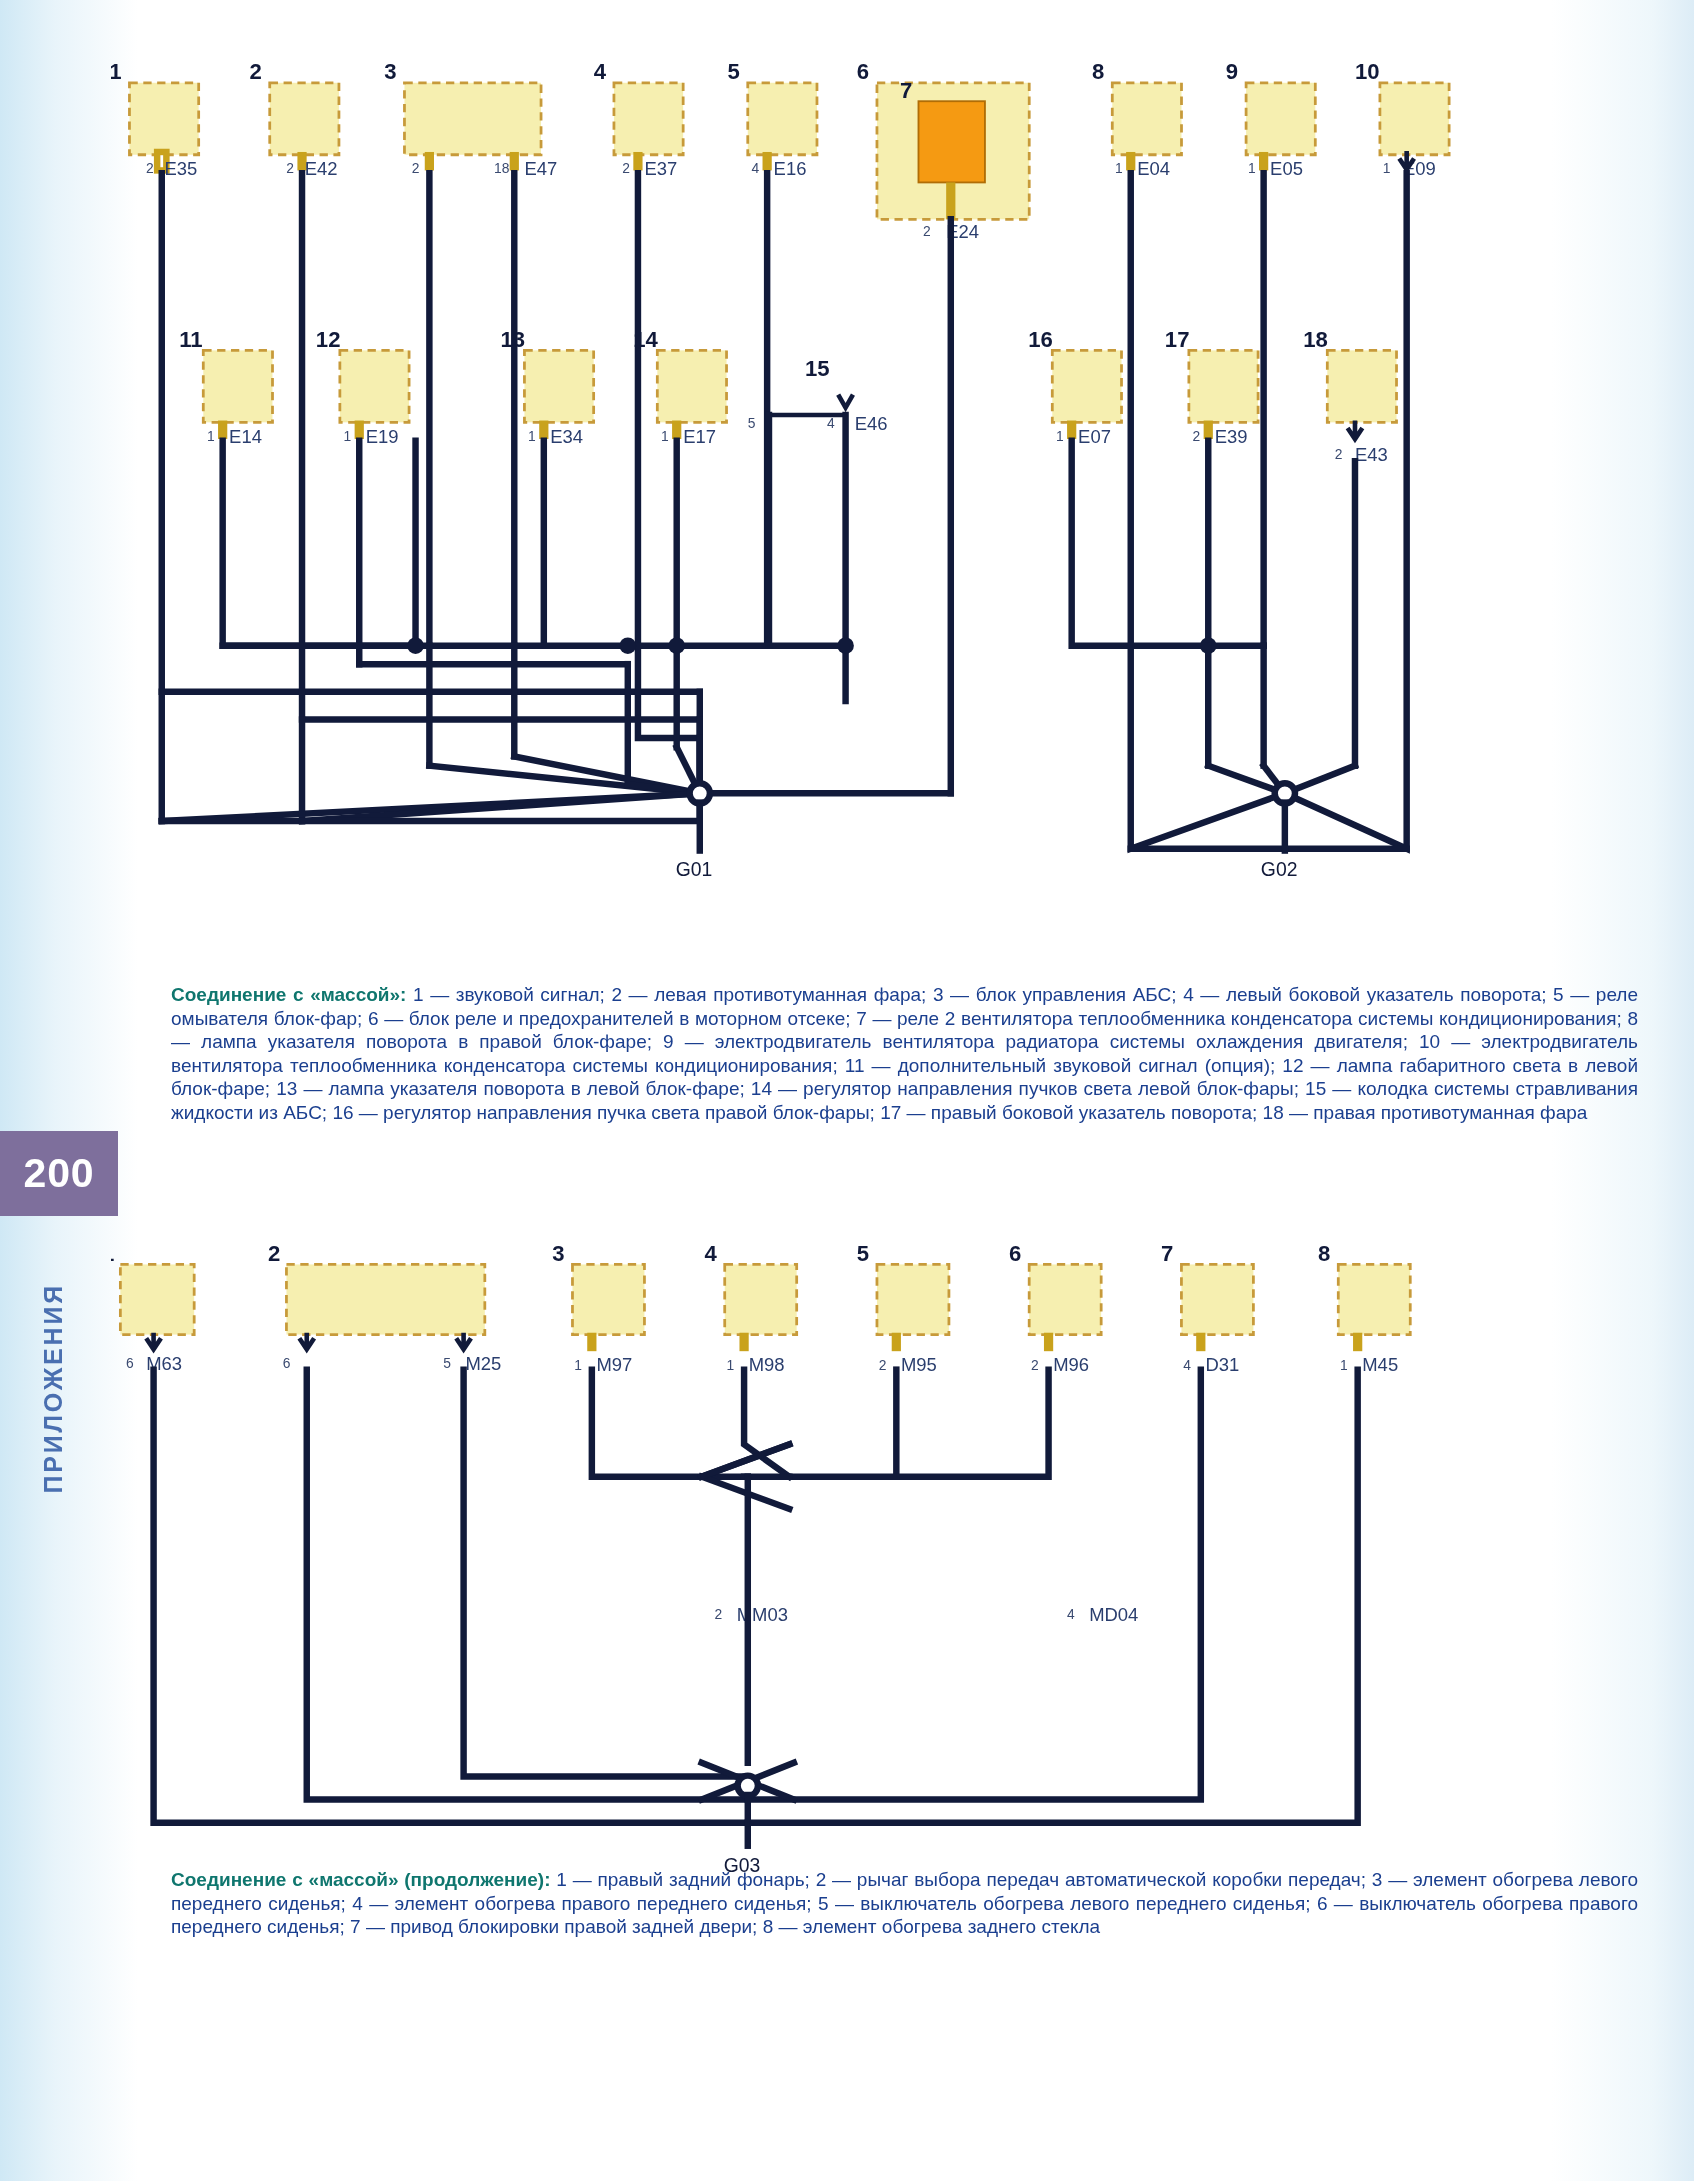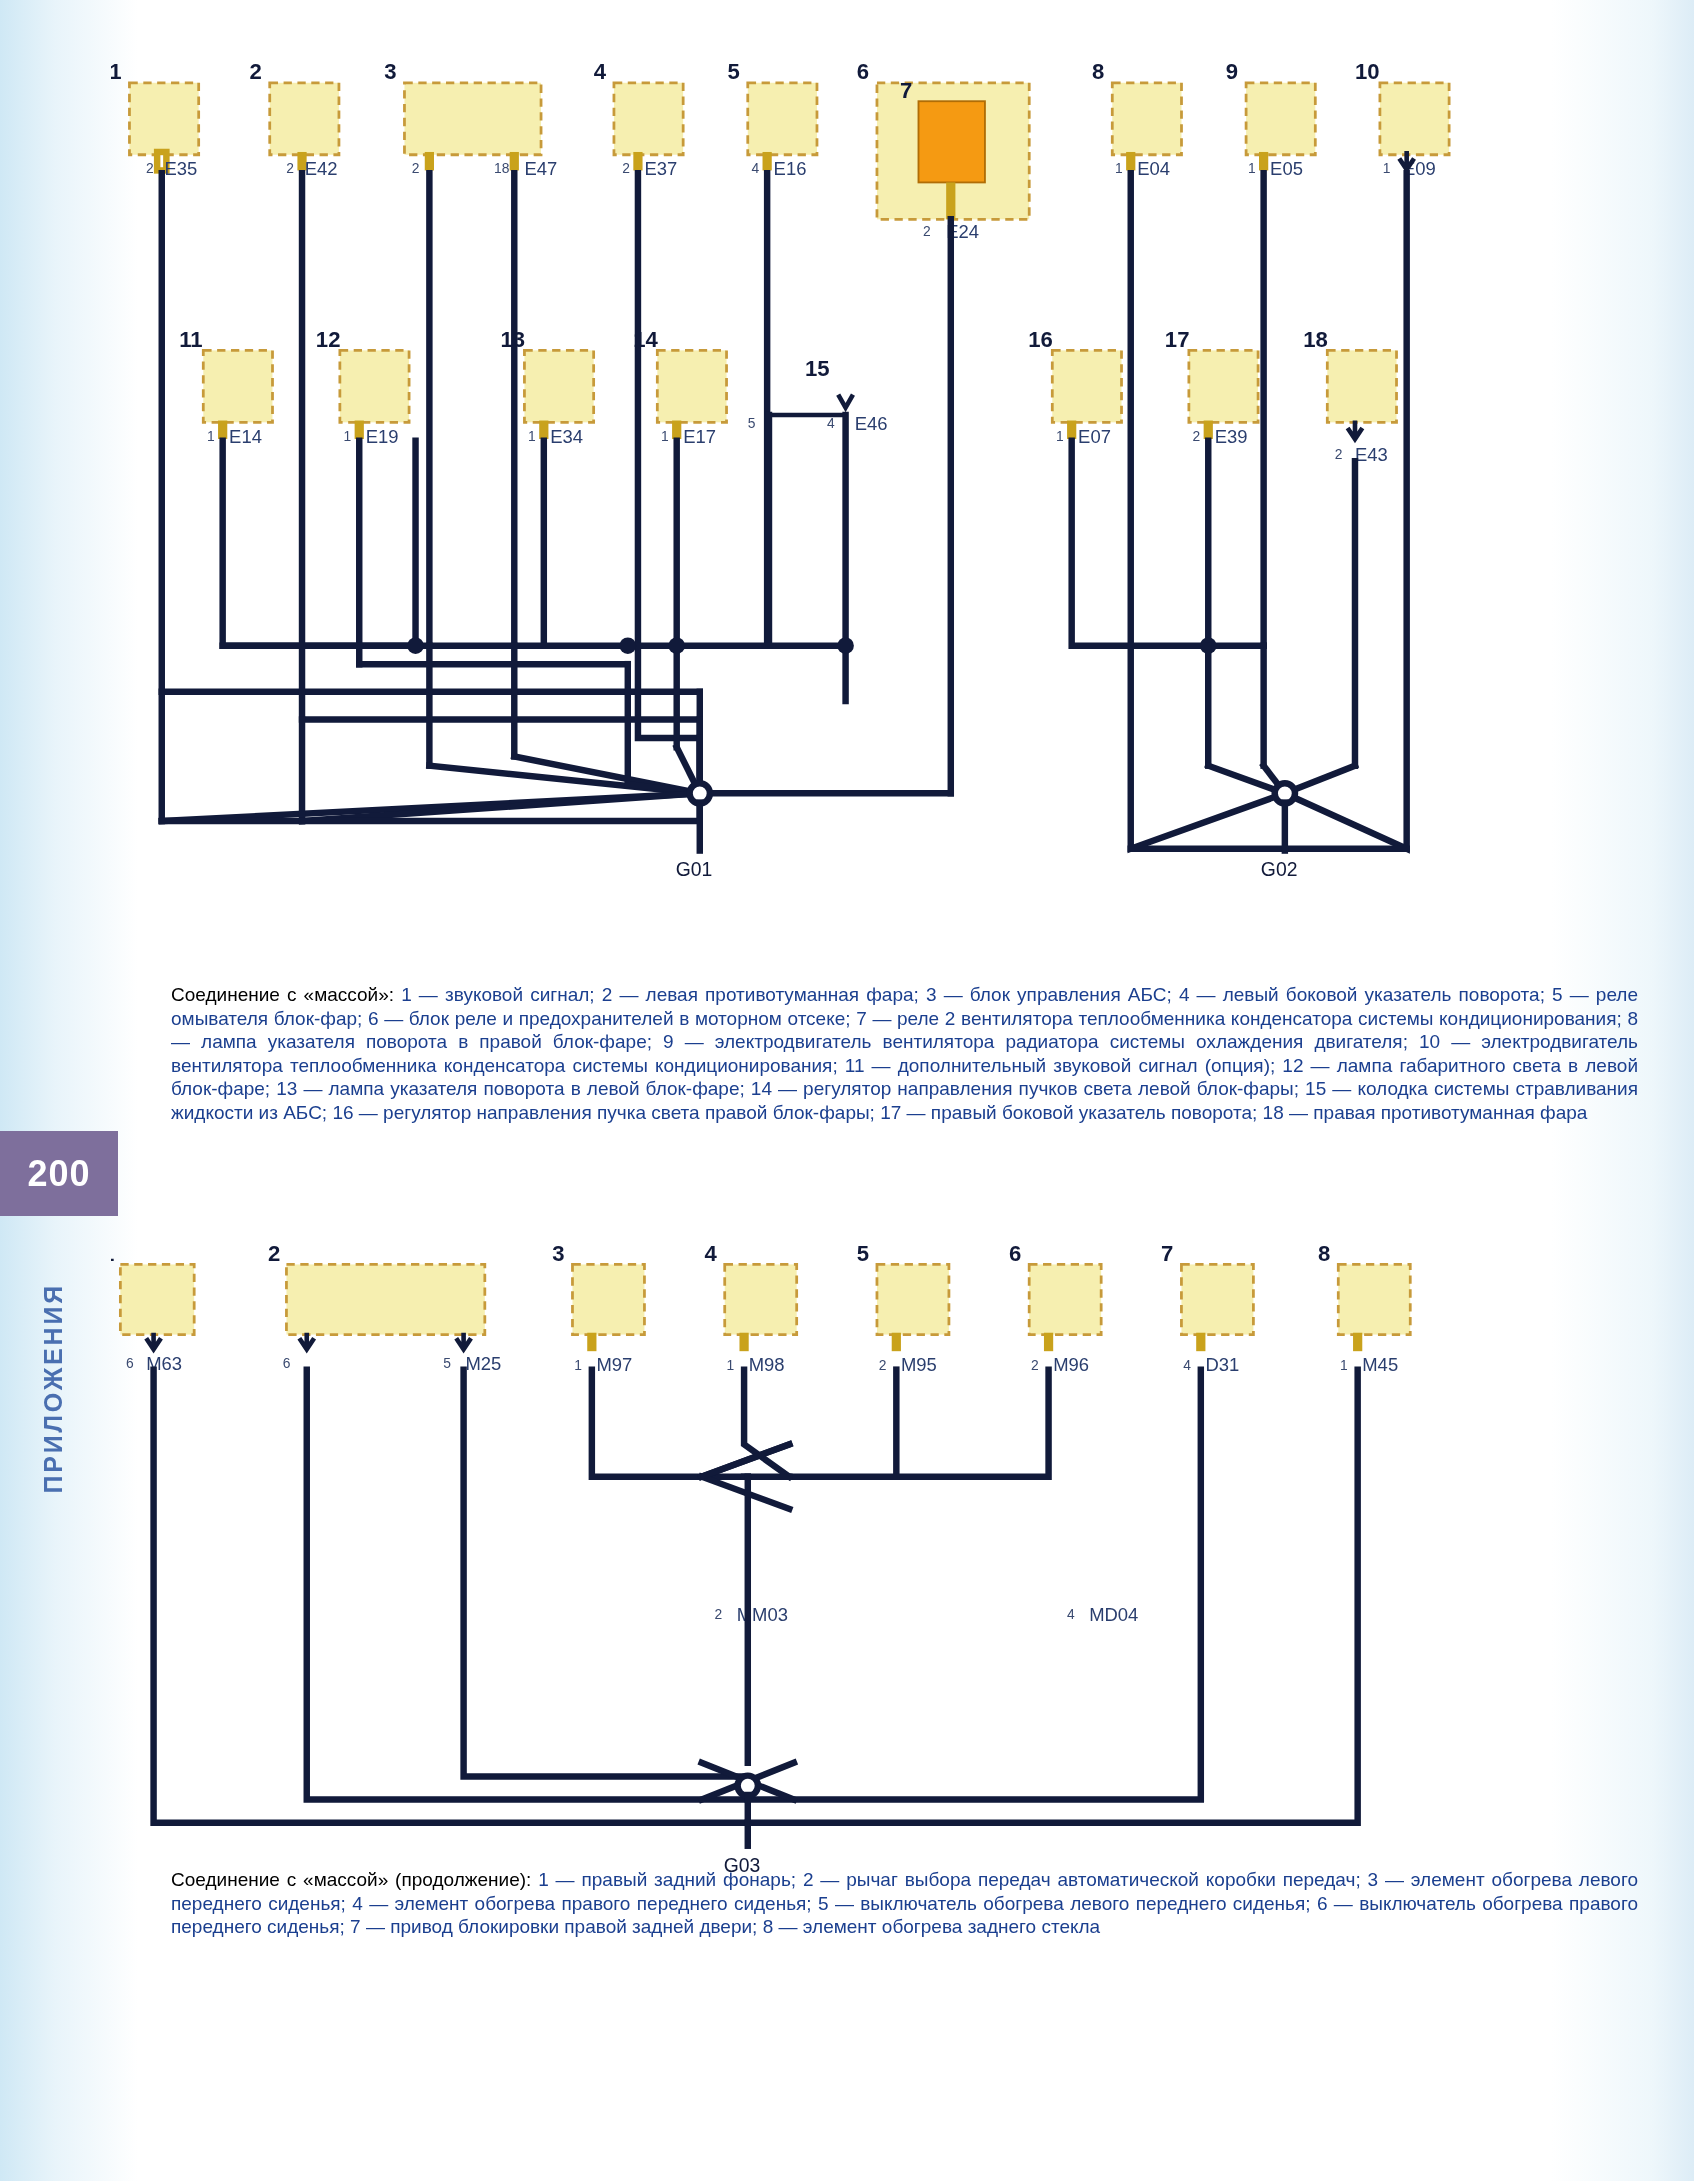"Соединение с «массой»:" .caption .lead { color: #000000 -> #0f766e; font-weight: normal -> bold }
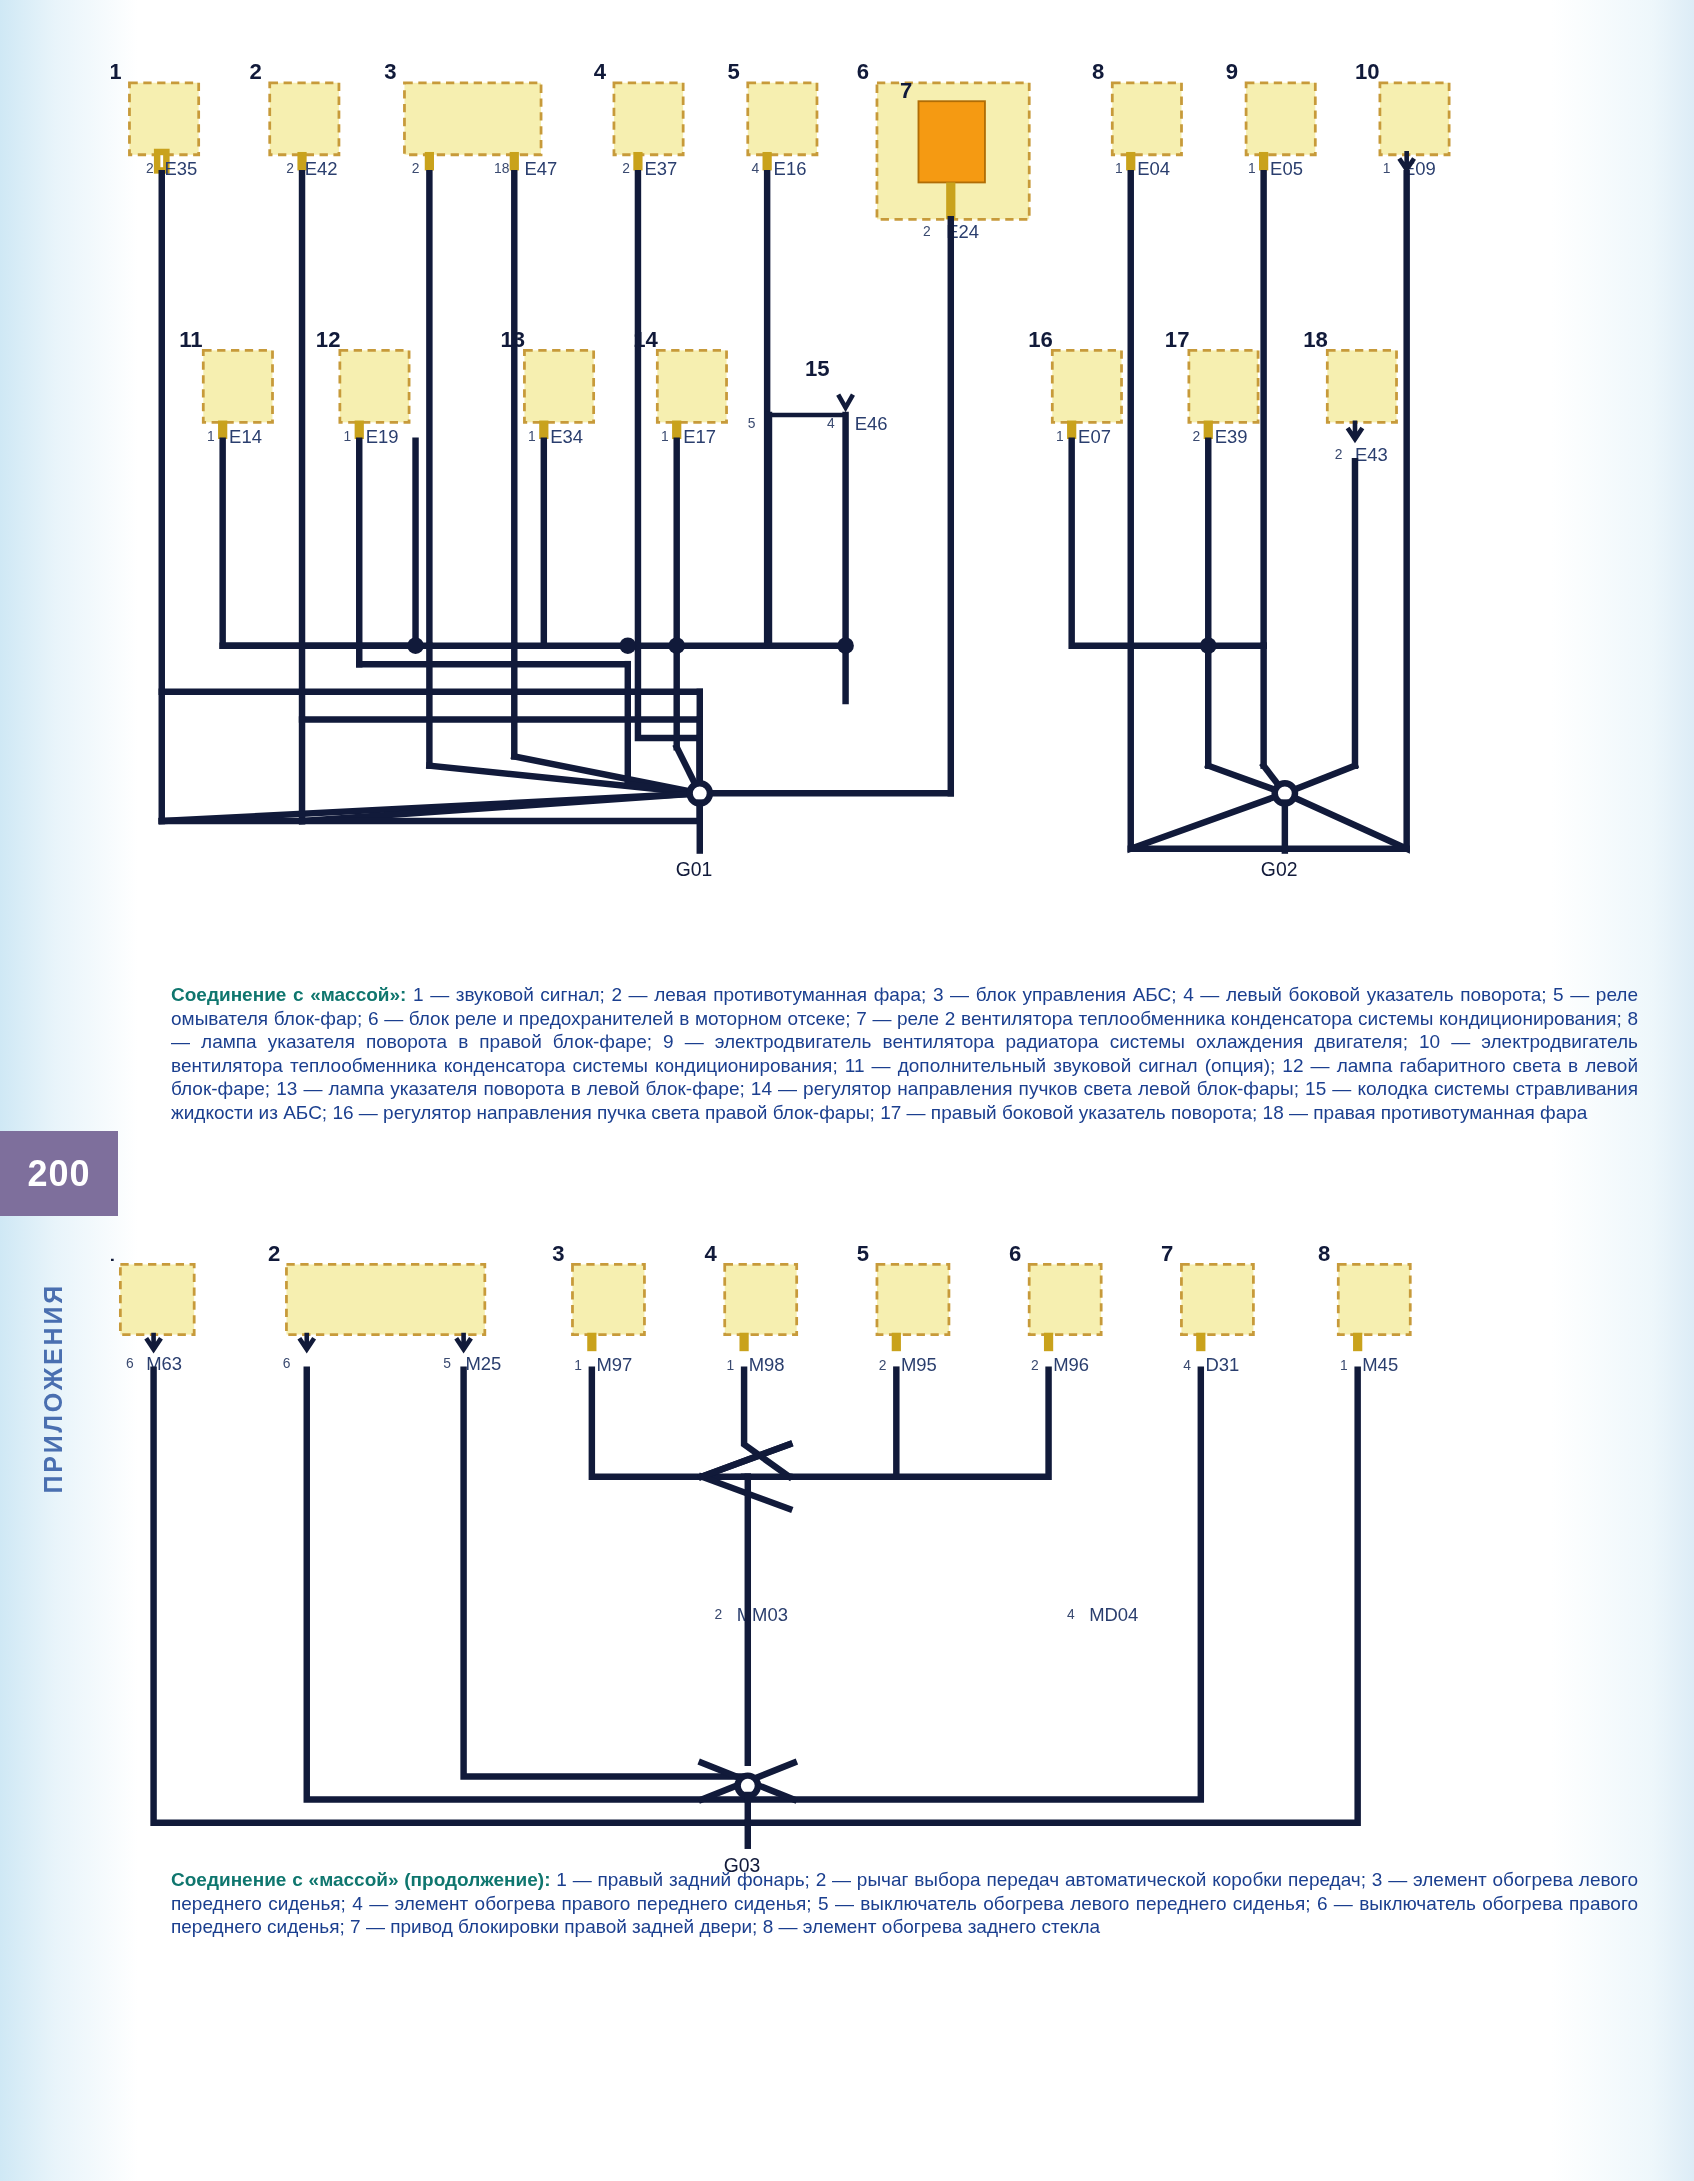"200" .pagenum-tab span { font-size: 36px -> 41px }
